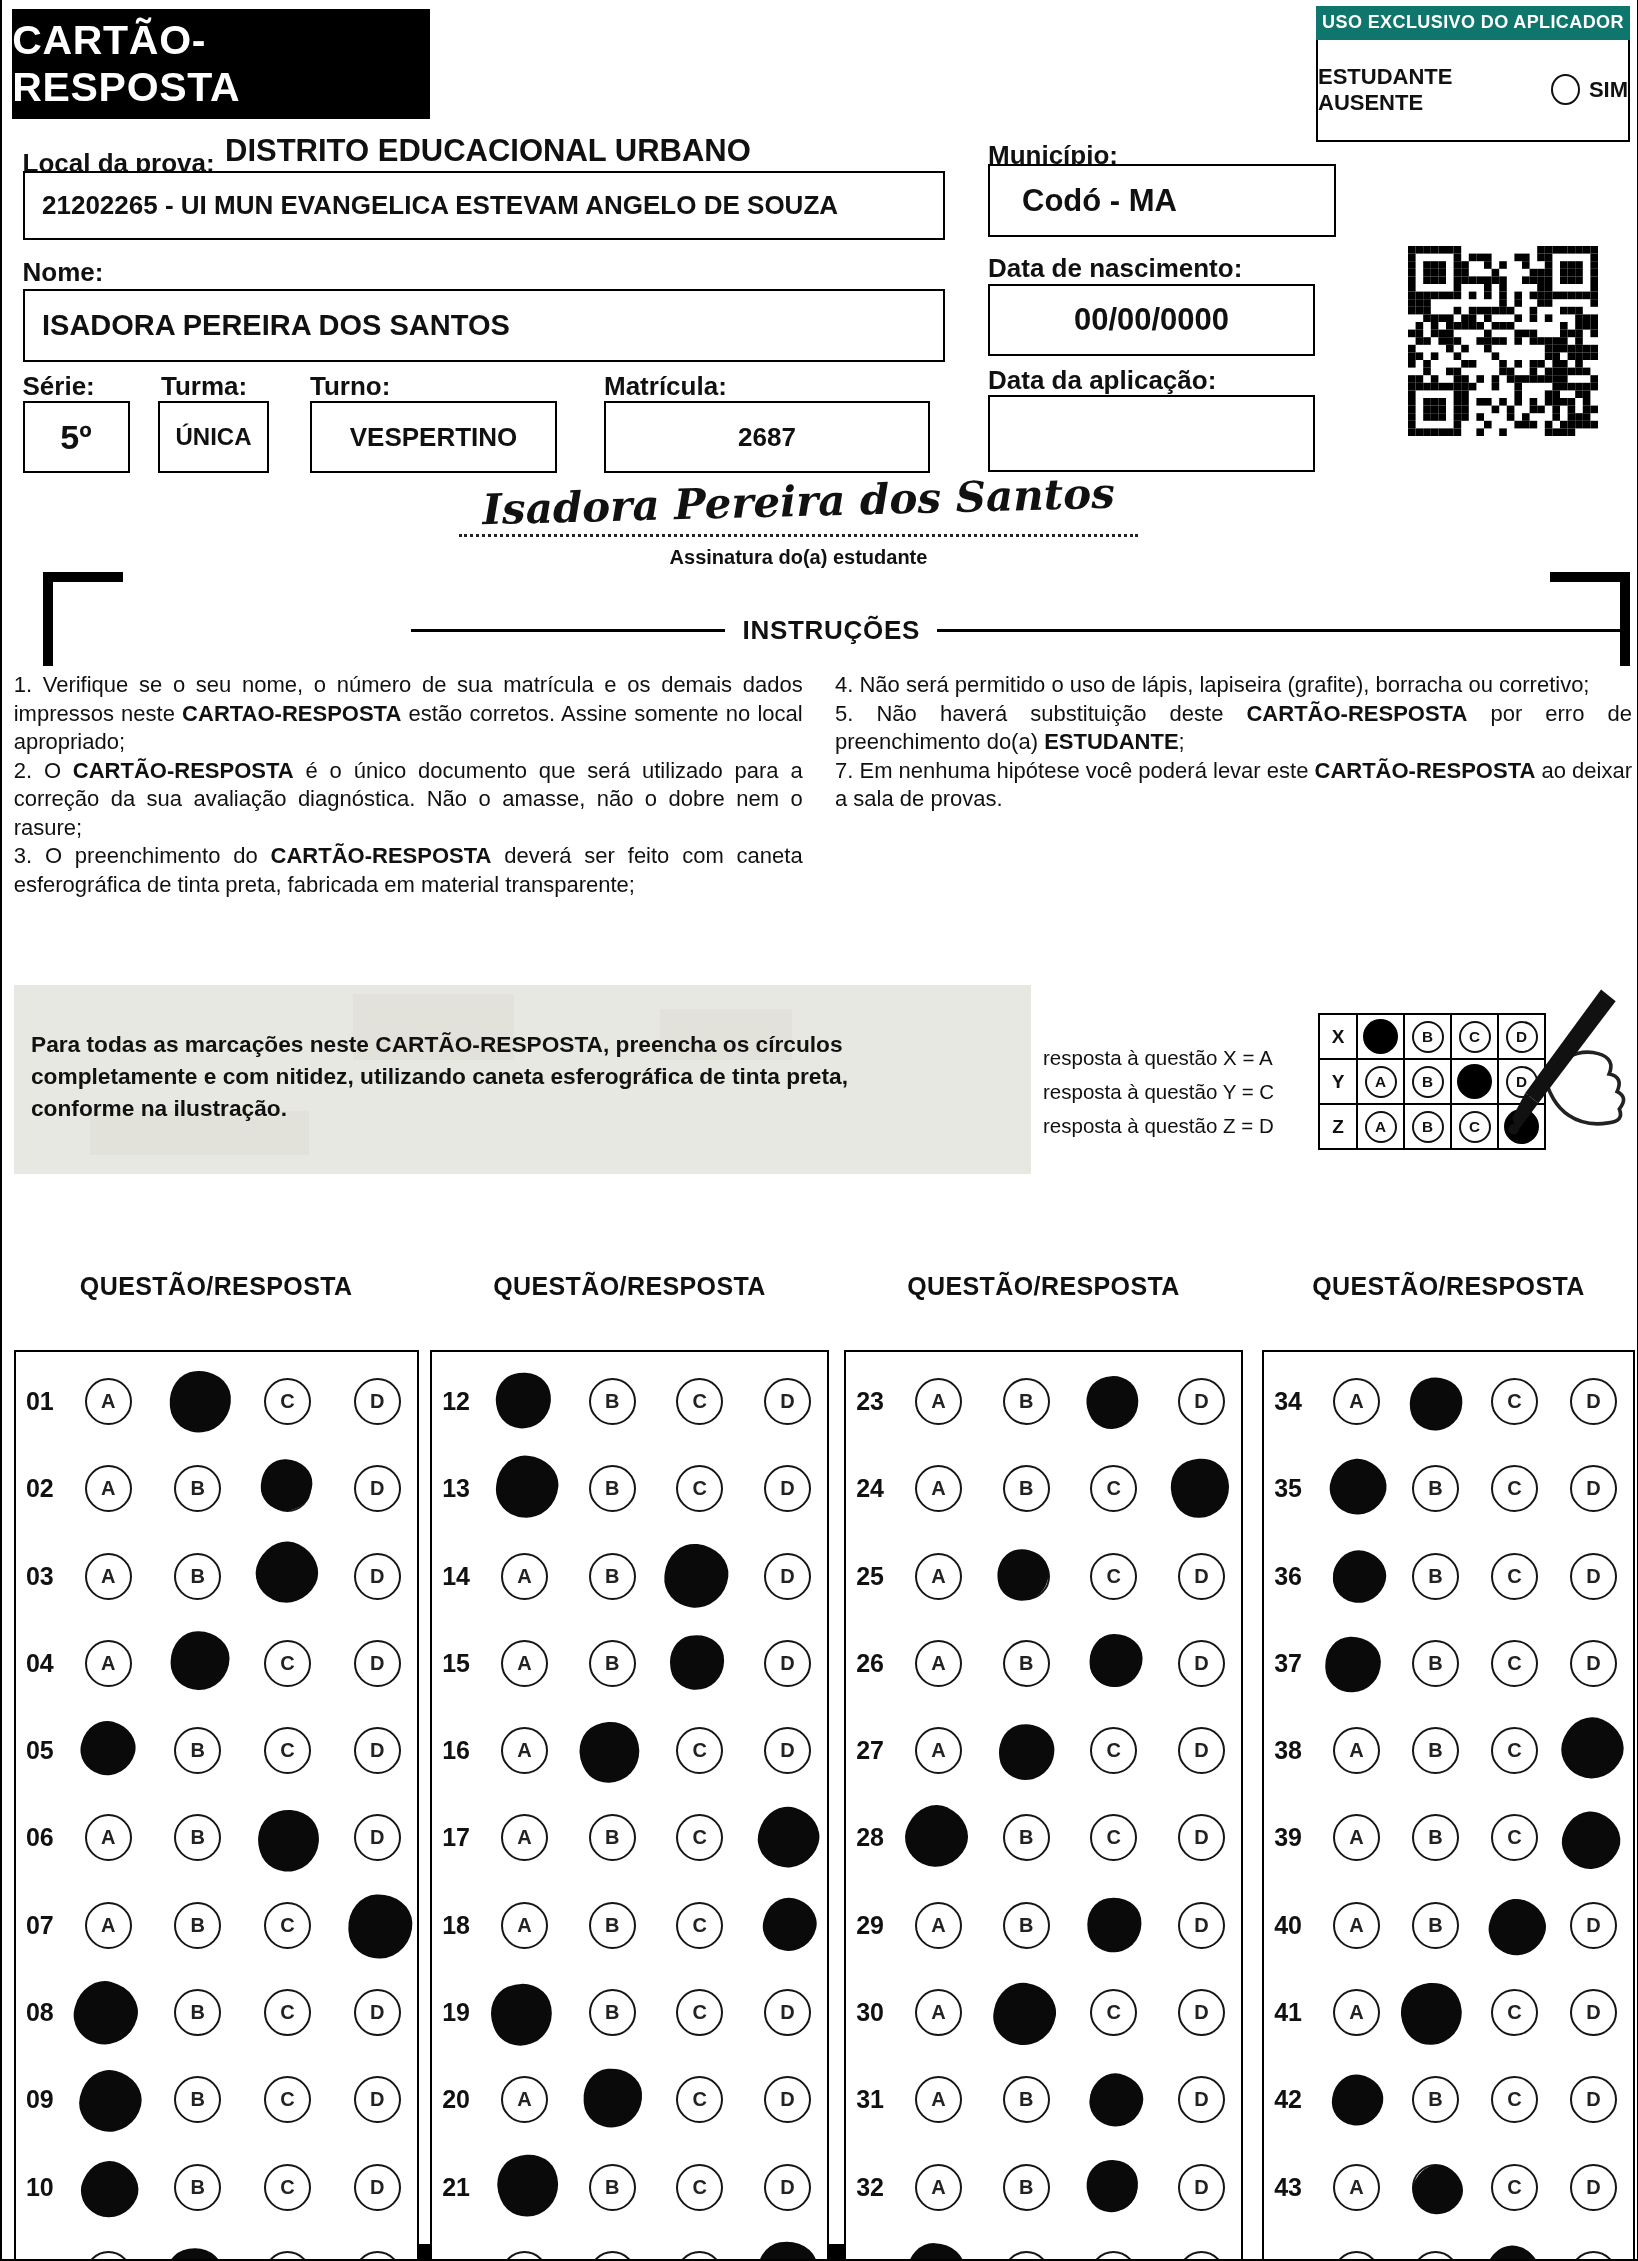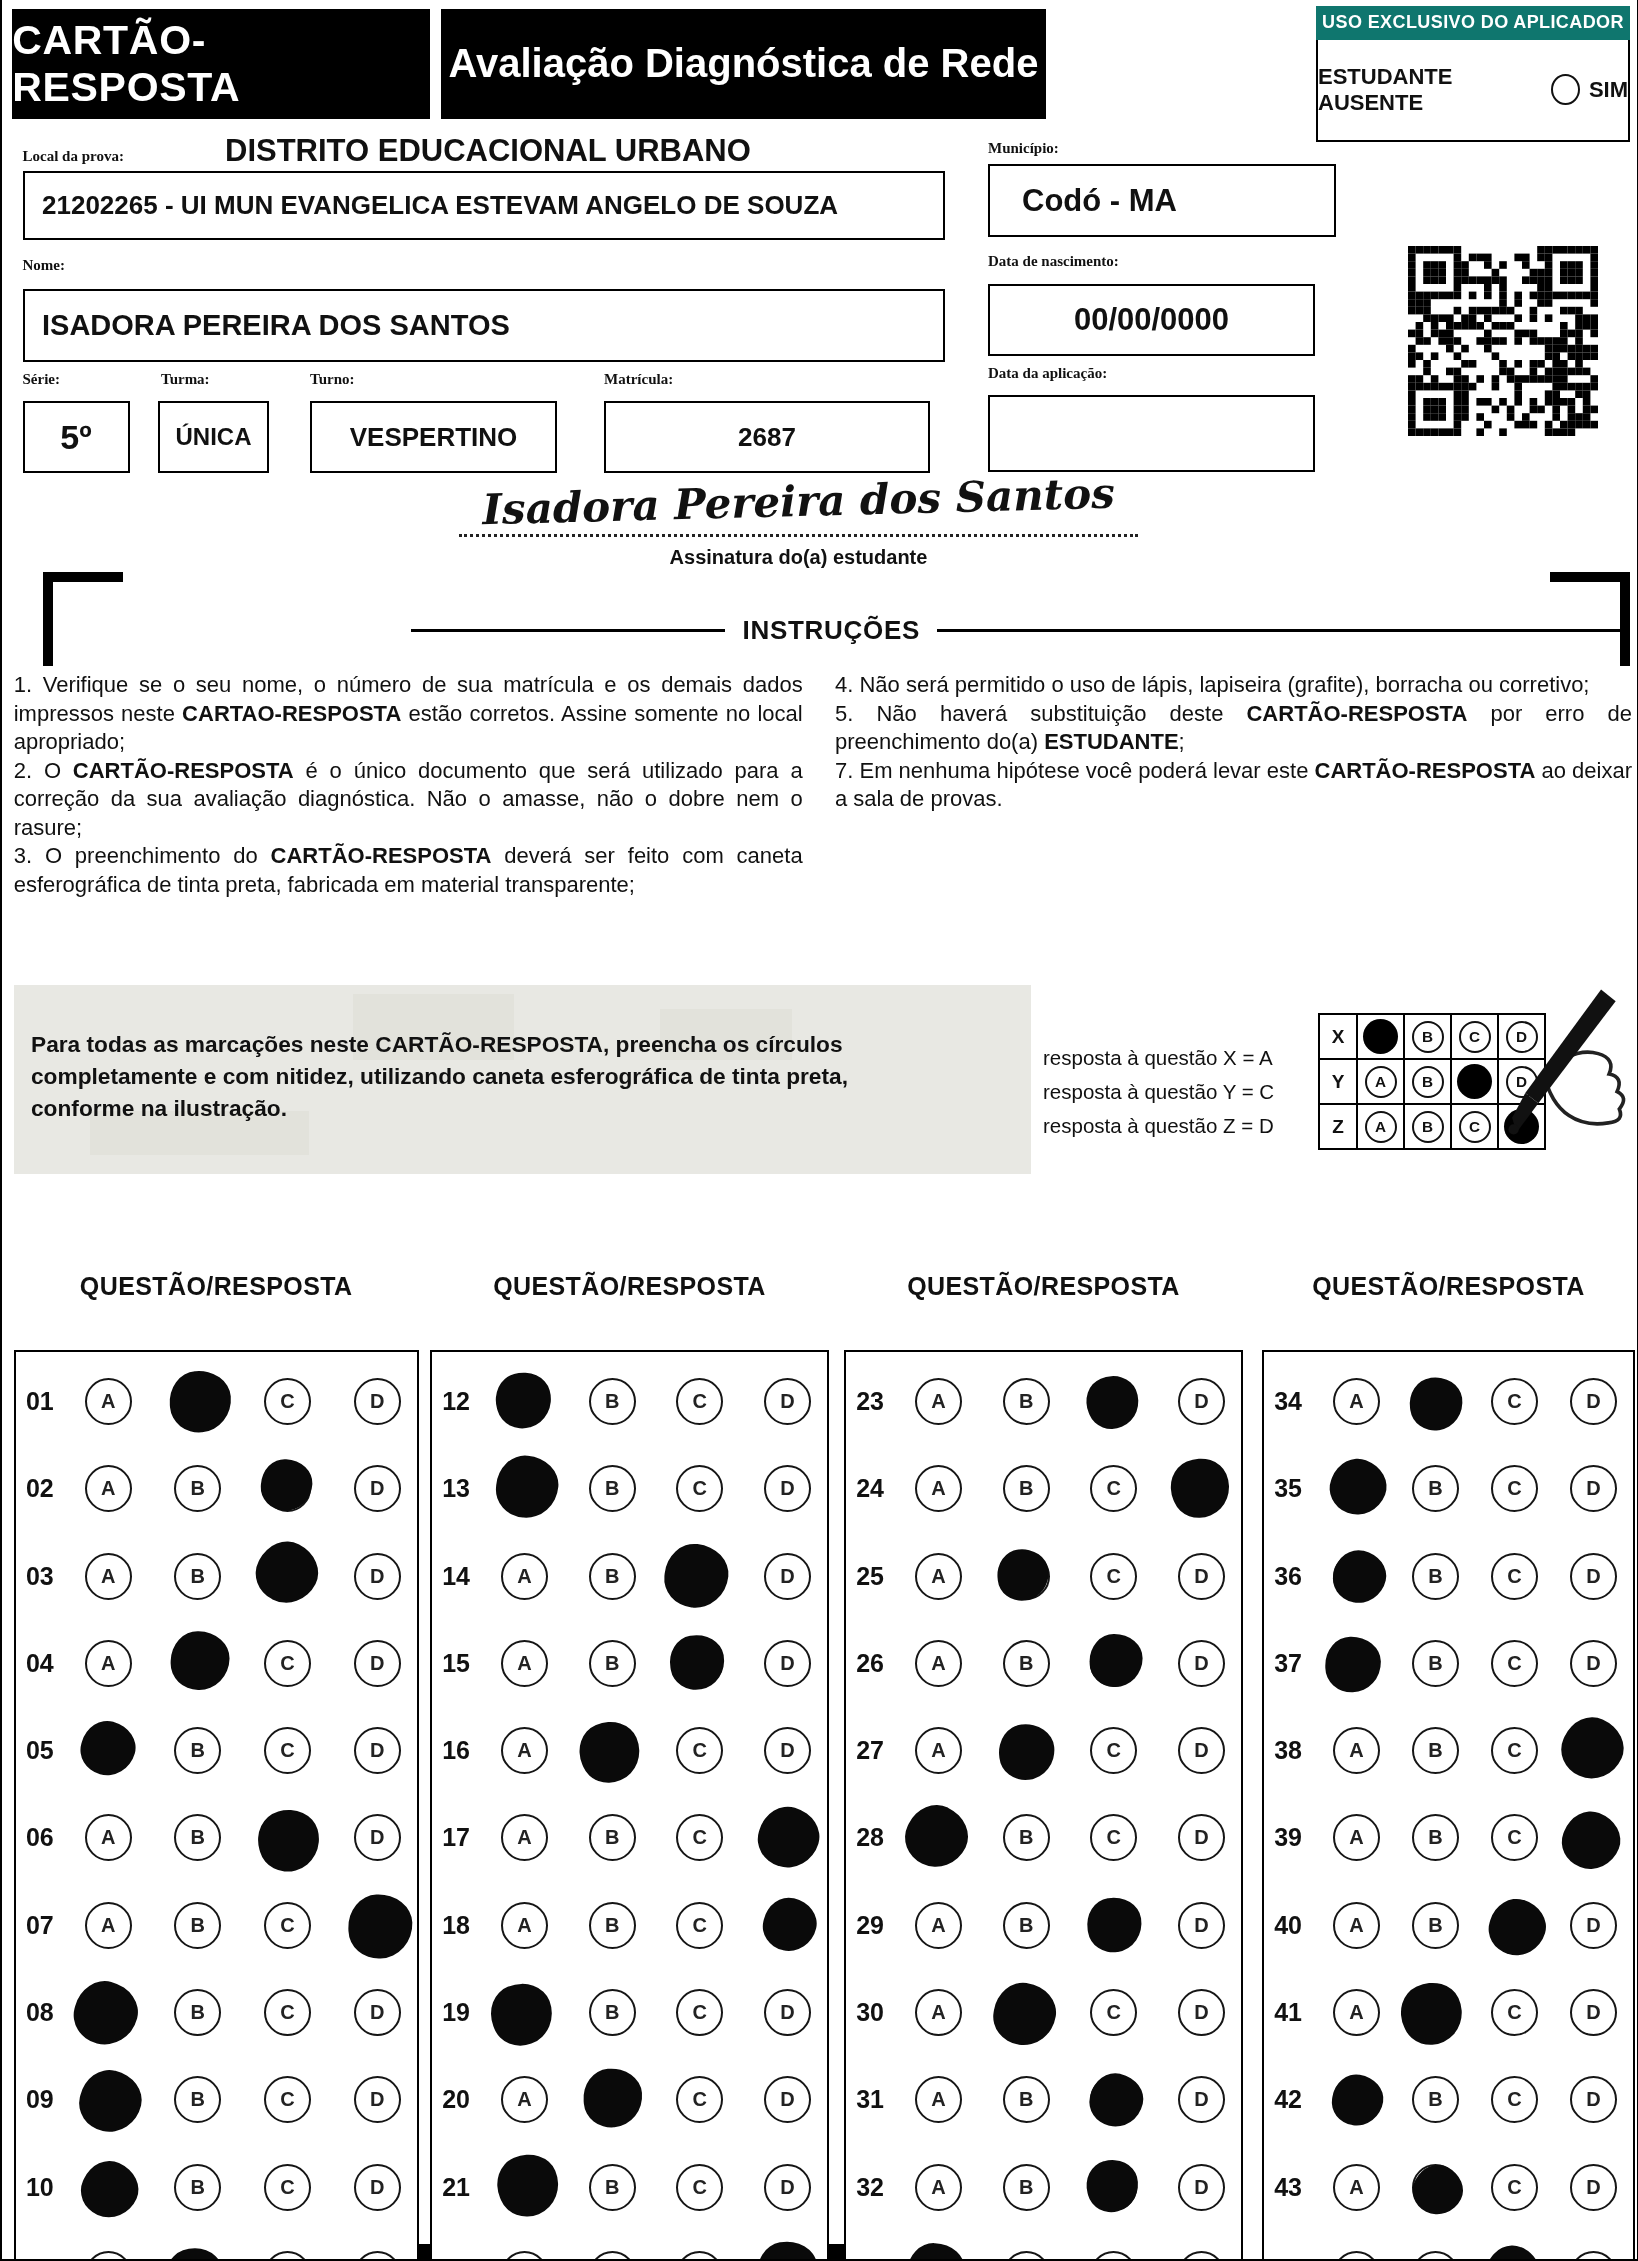"Avaliação Diagnóstica de Rede" div.blackbox { html: <div>Avaliação Diagnóstica de Rede</div> -> none }
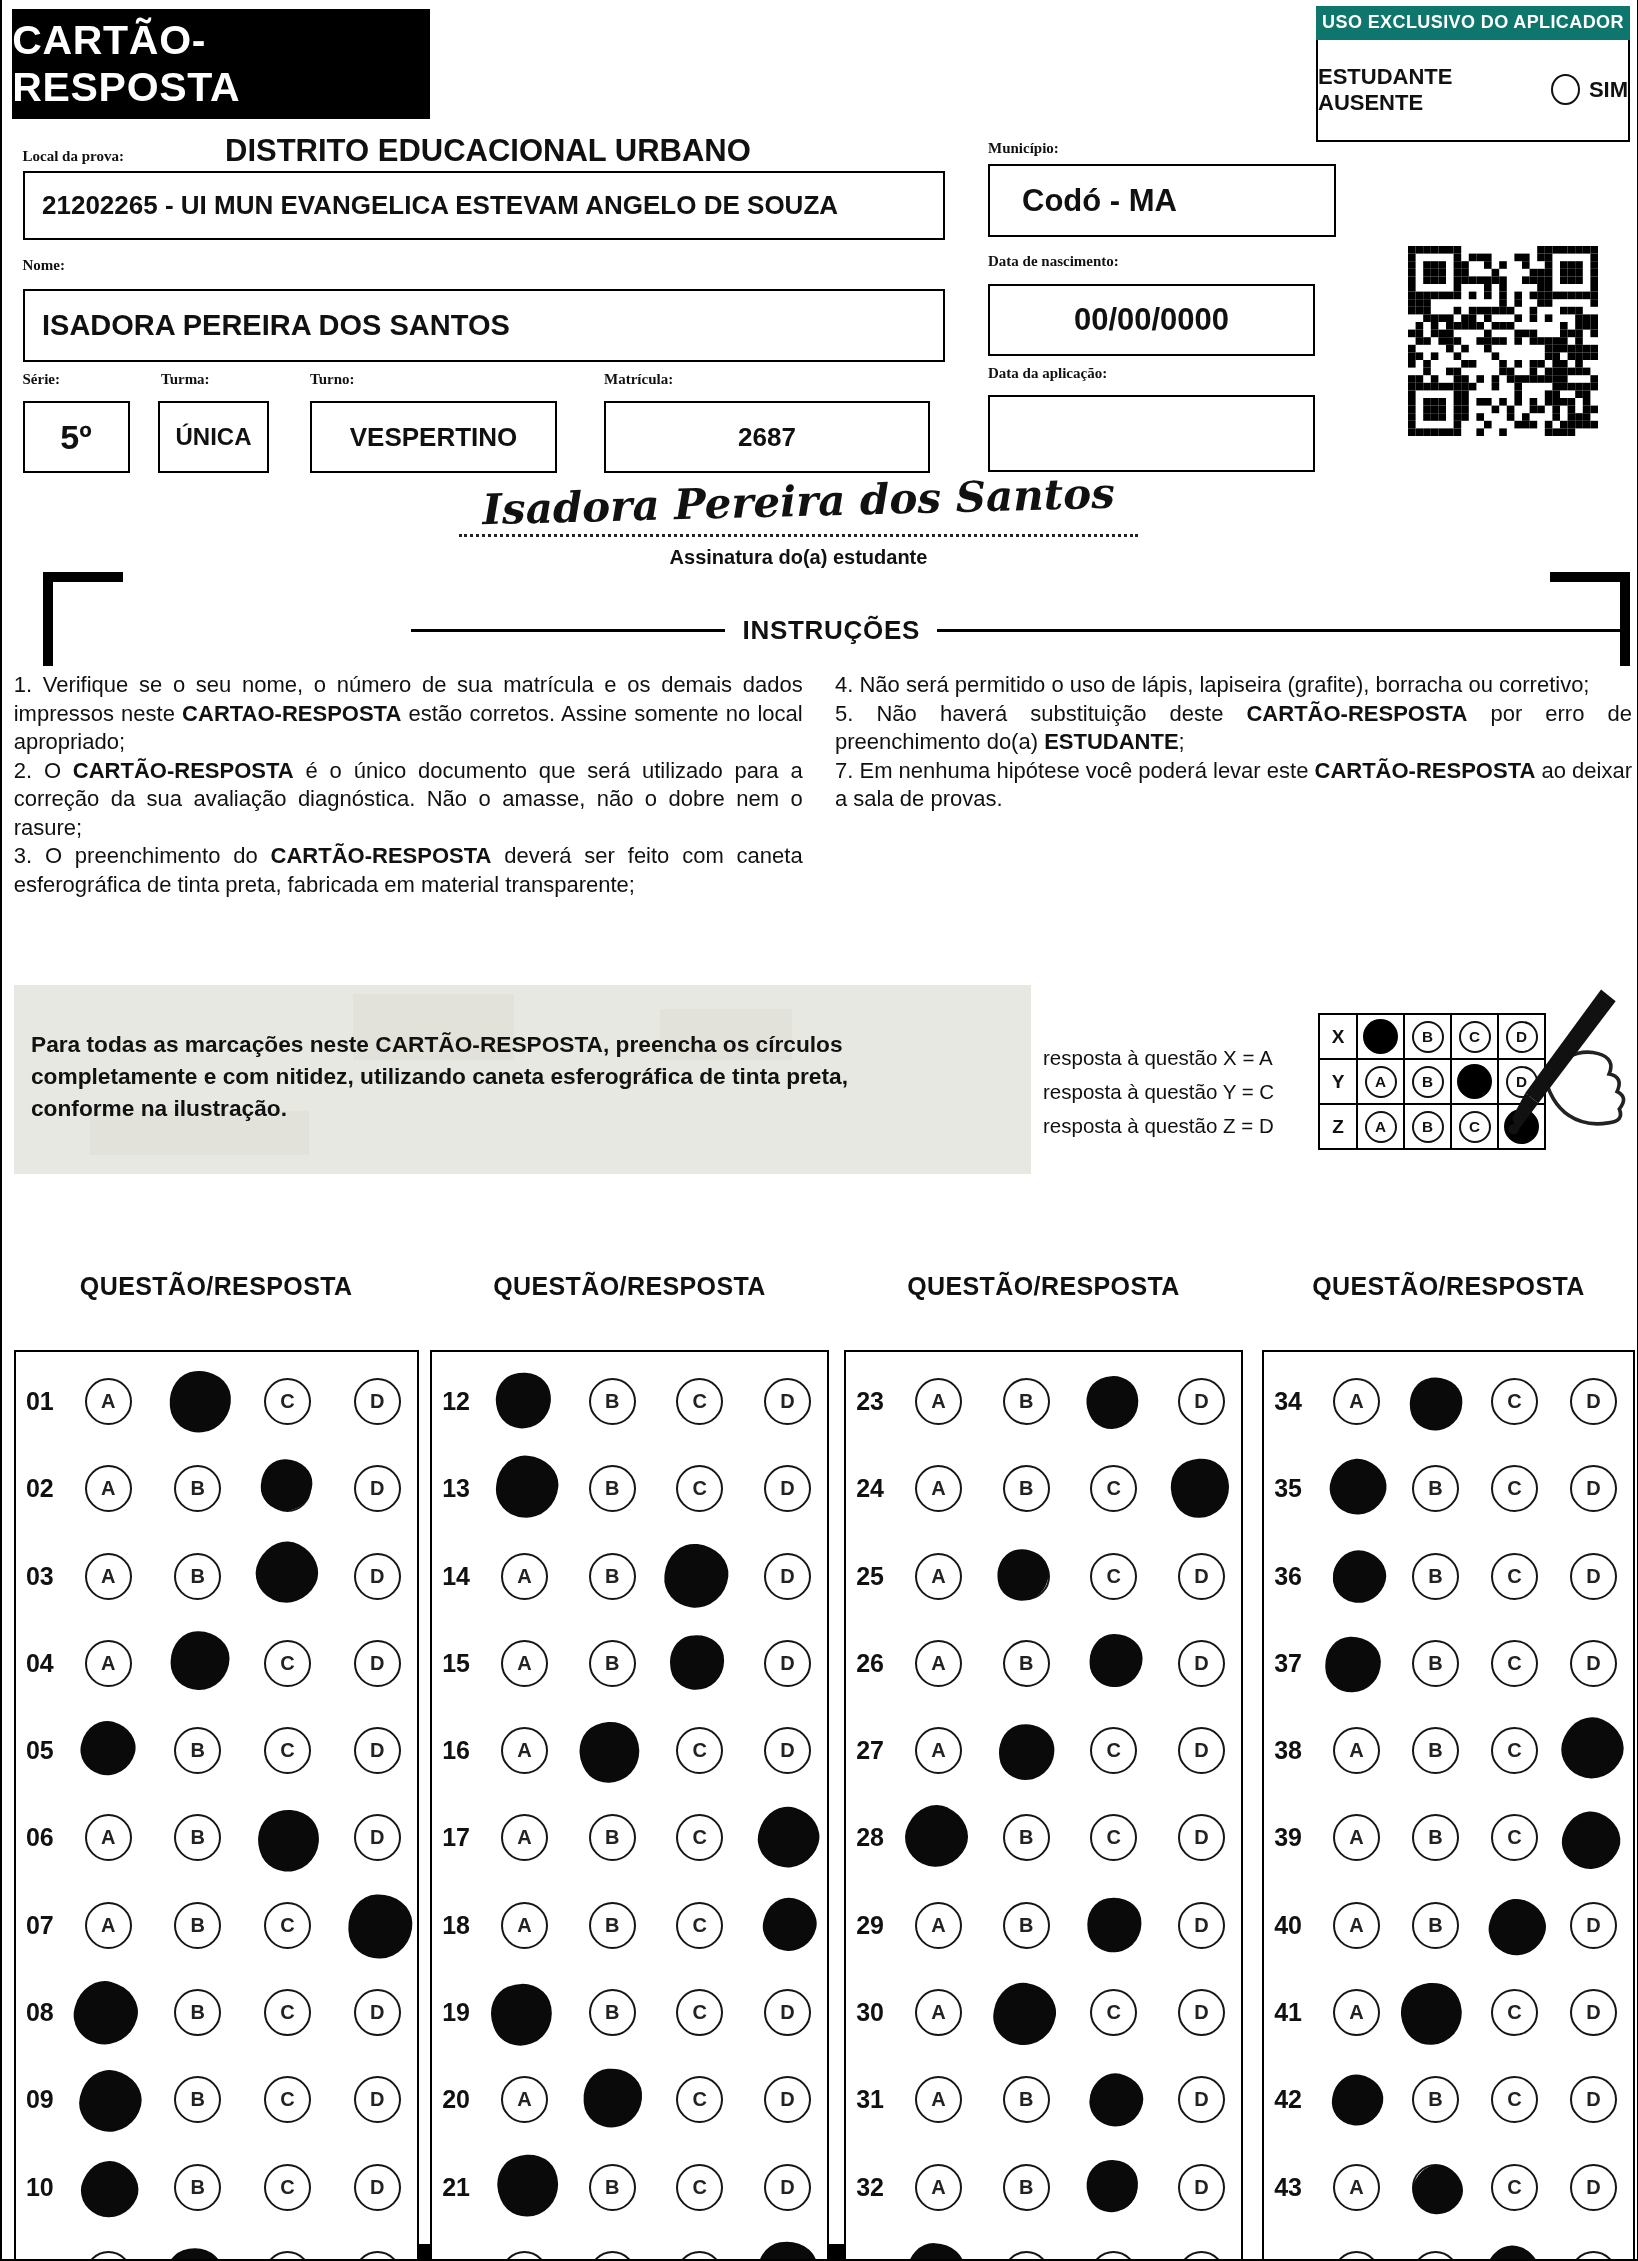"Local da prova:" .lbl { font-family: Liberation Serif, serif -> none; font-size: 15px -> 26px }
